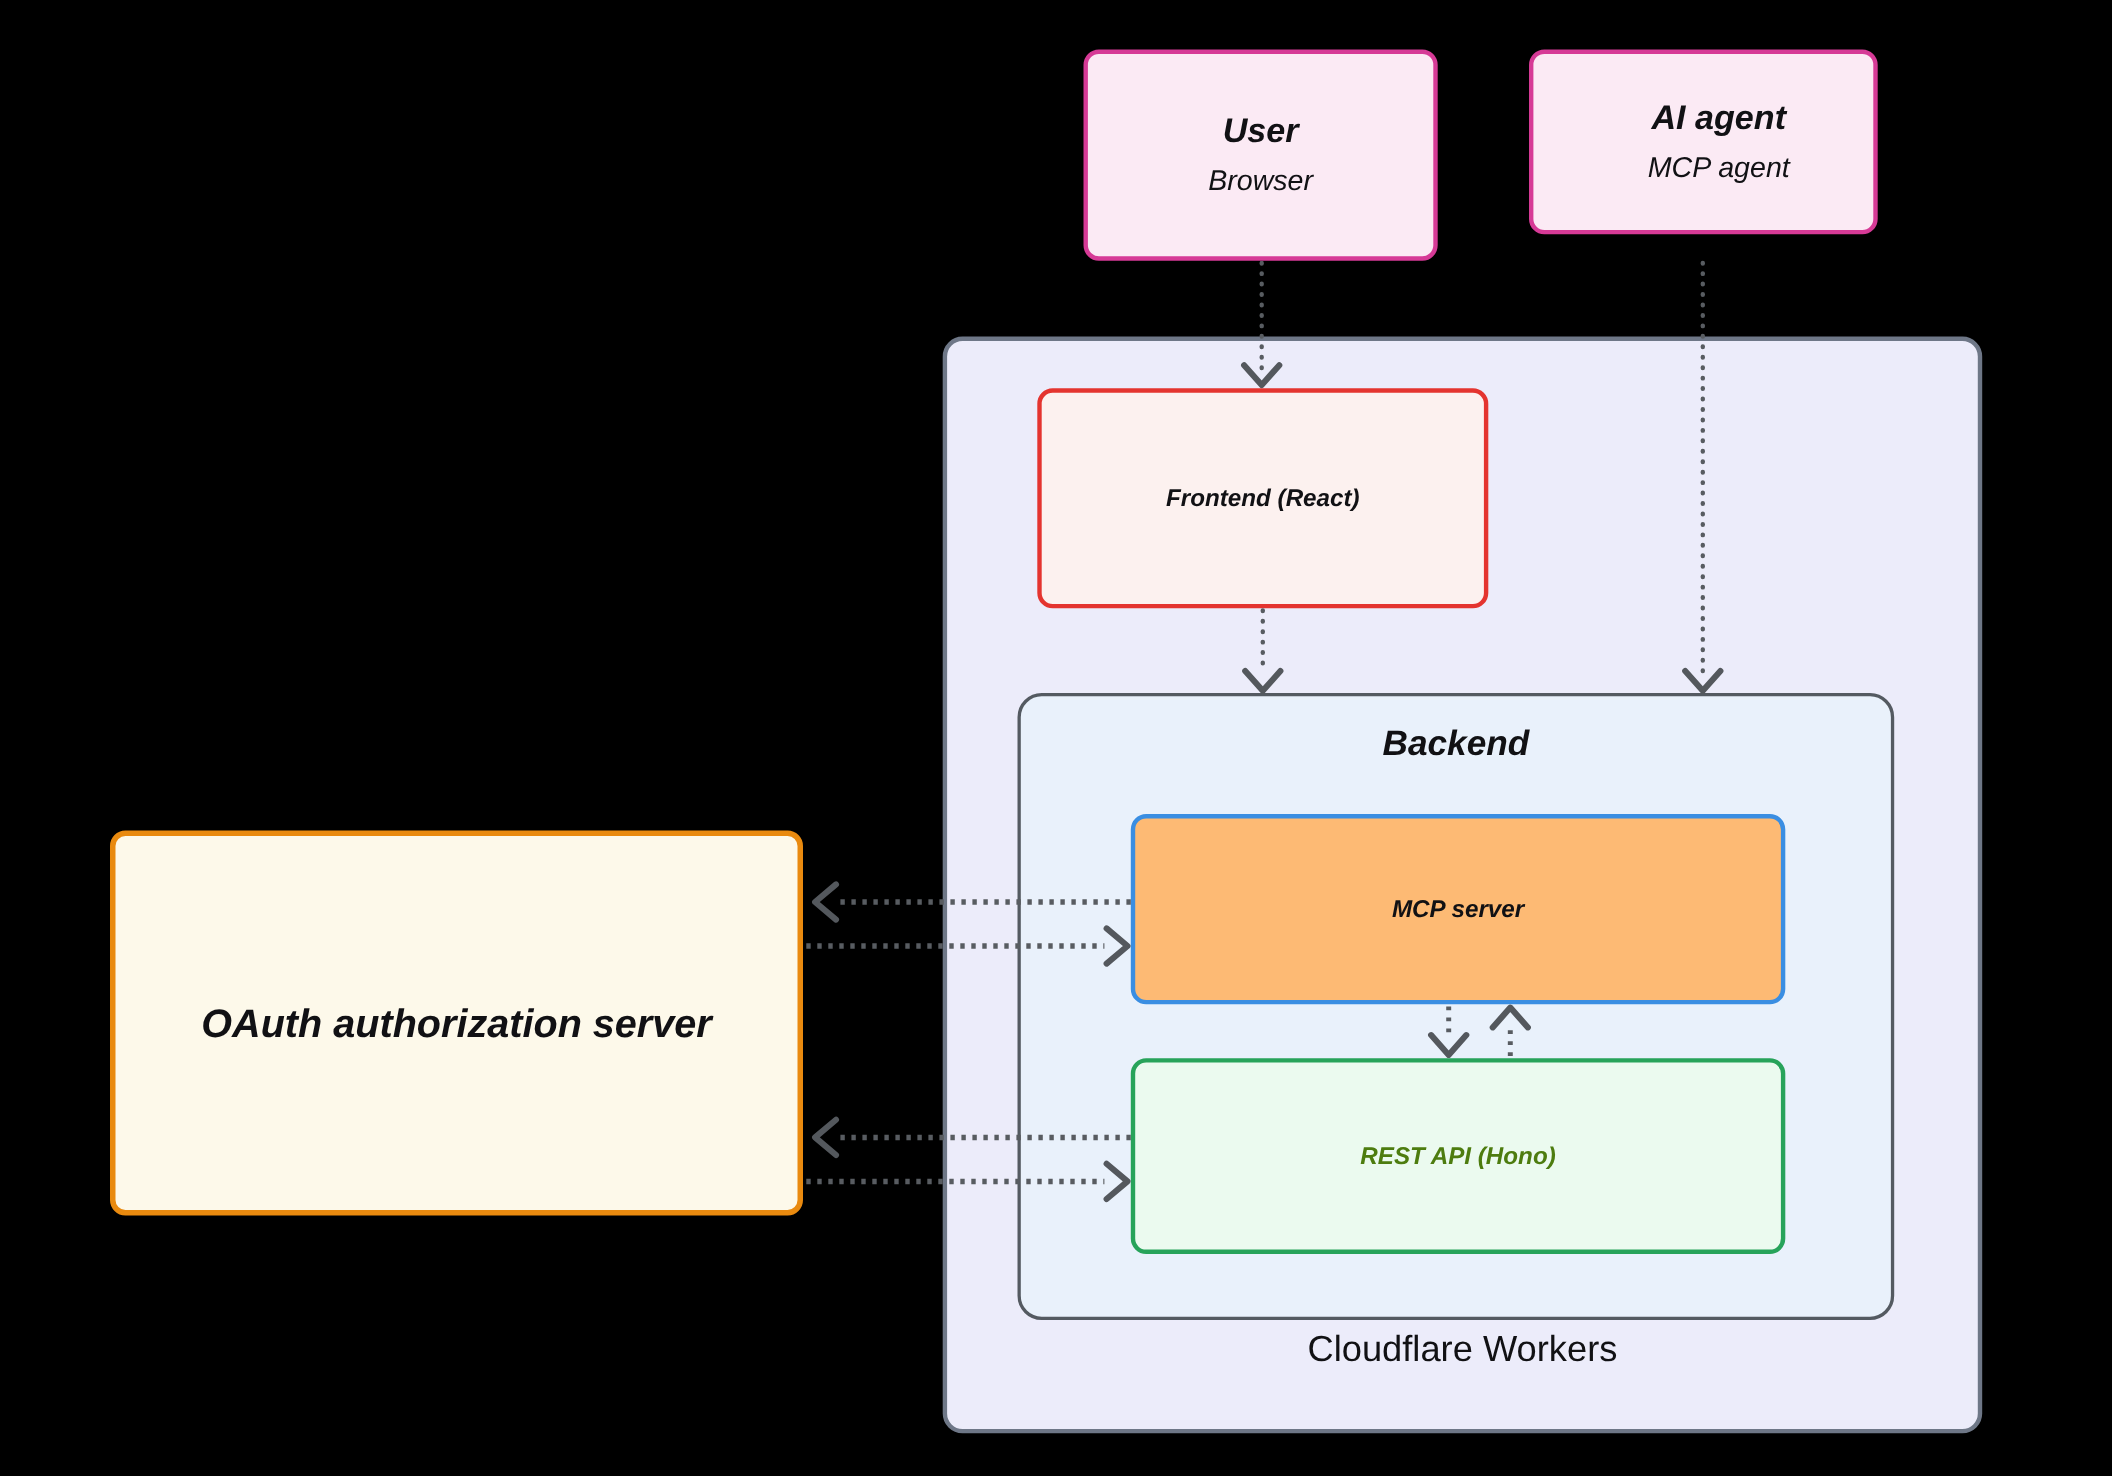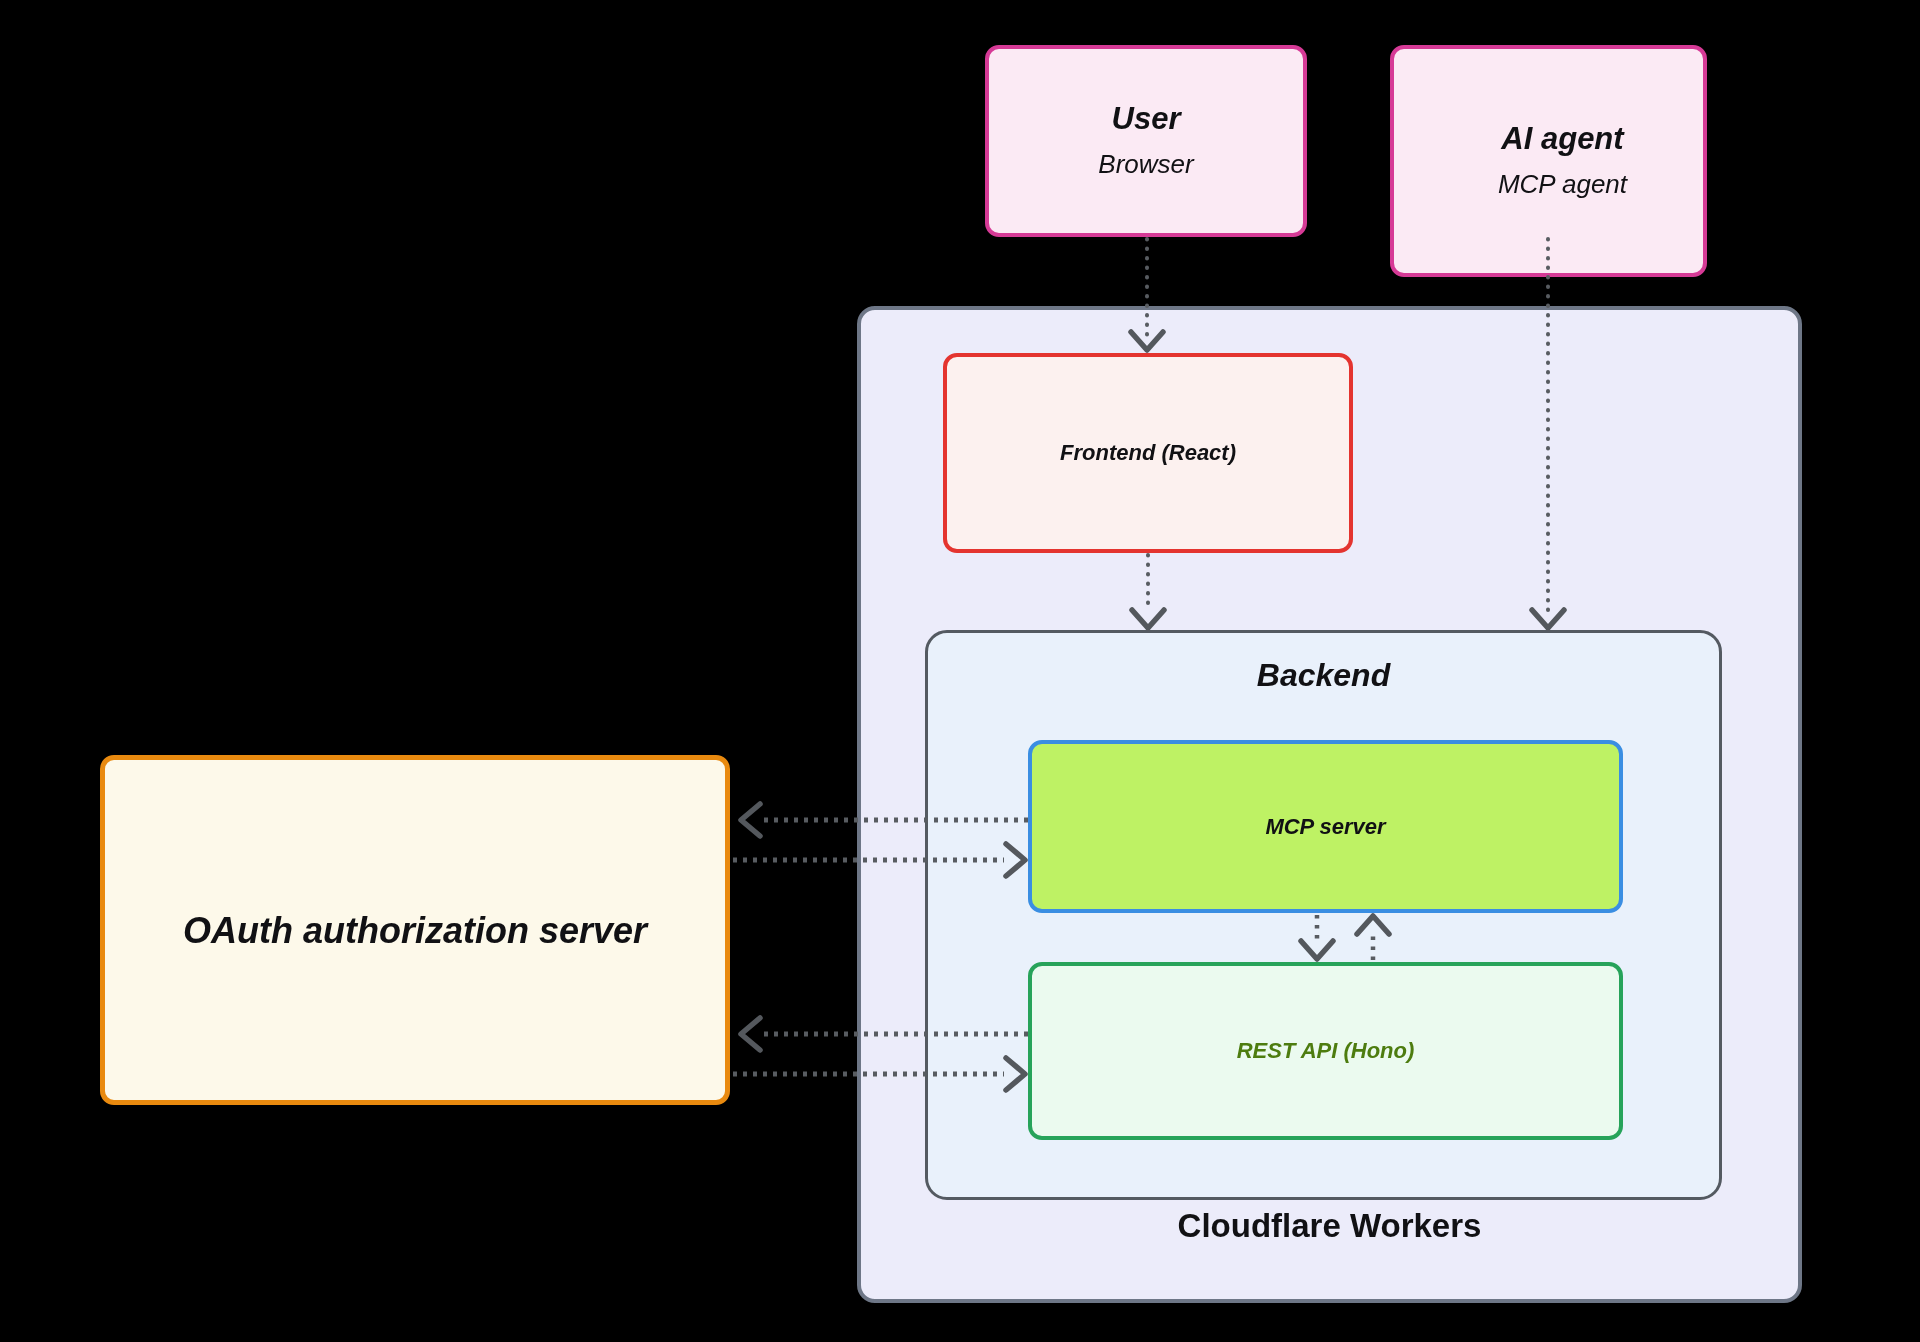"AI agent" .ai-box { height: 232px -> 168px }
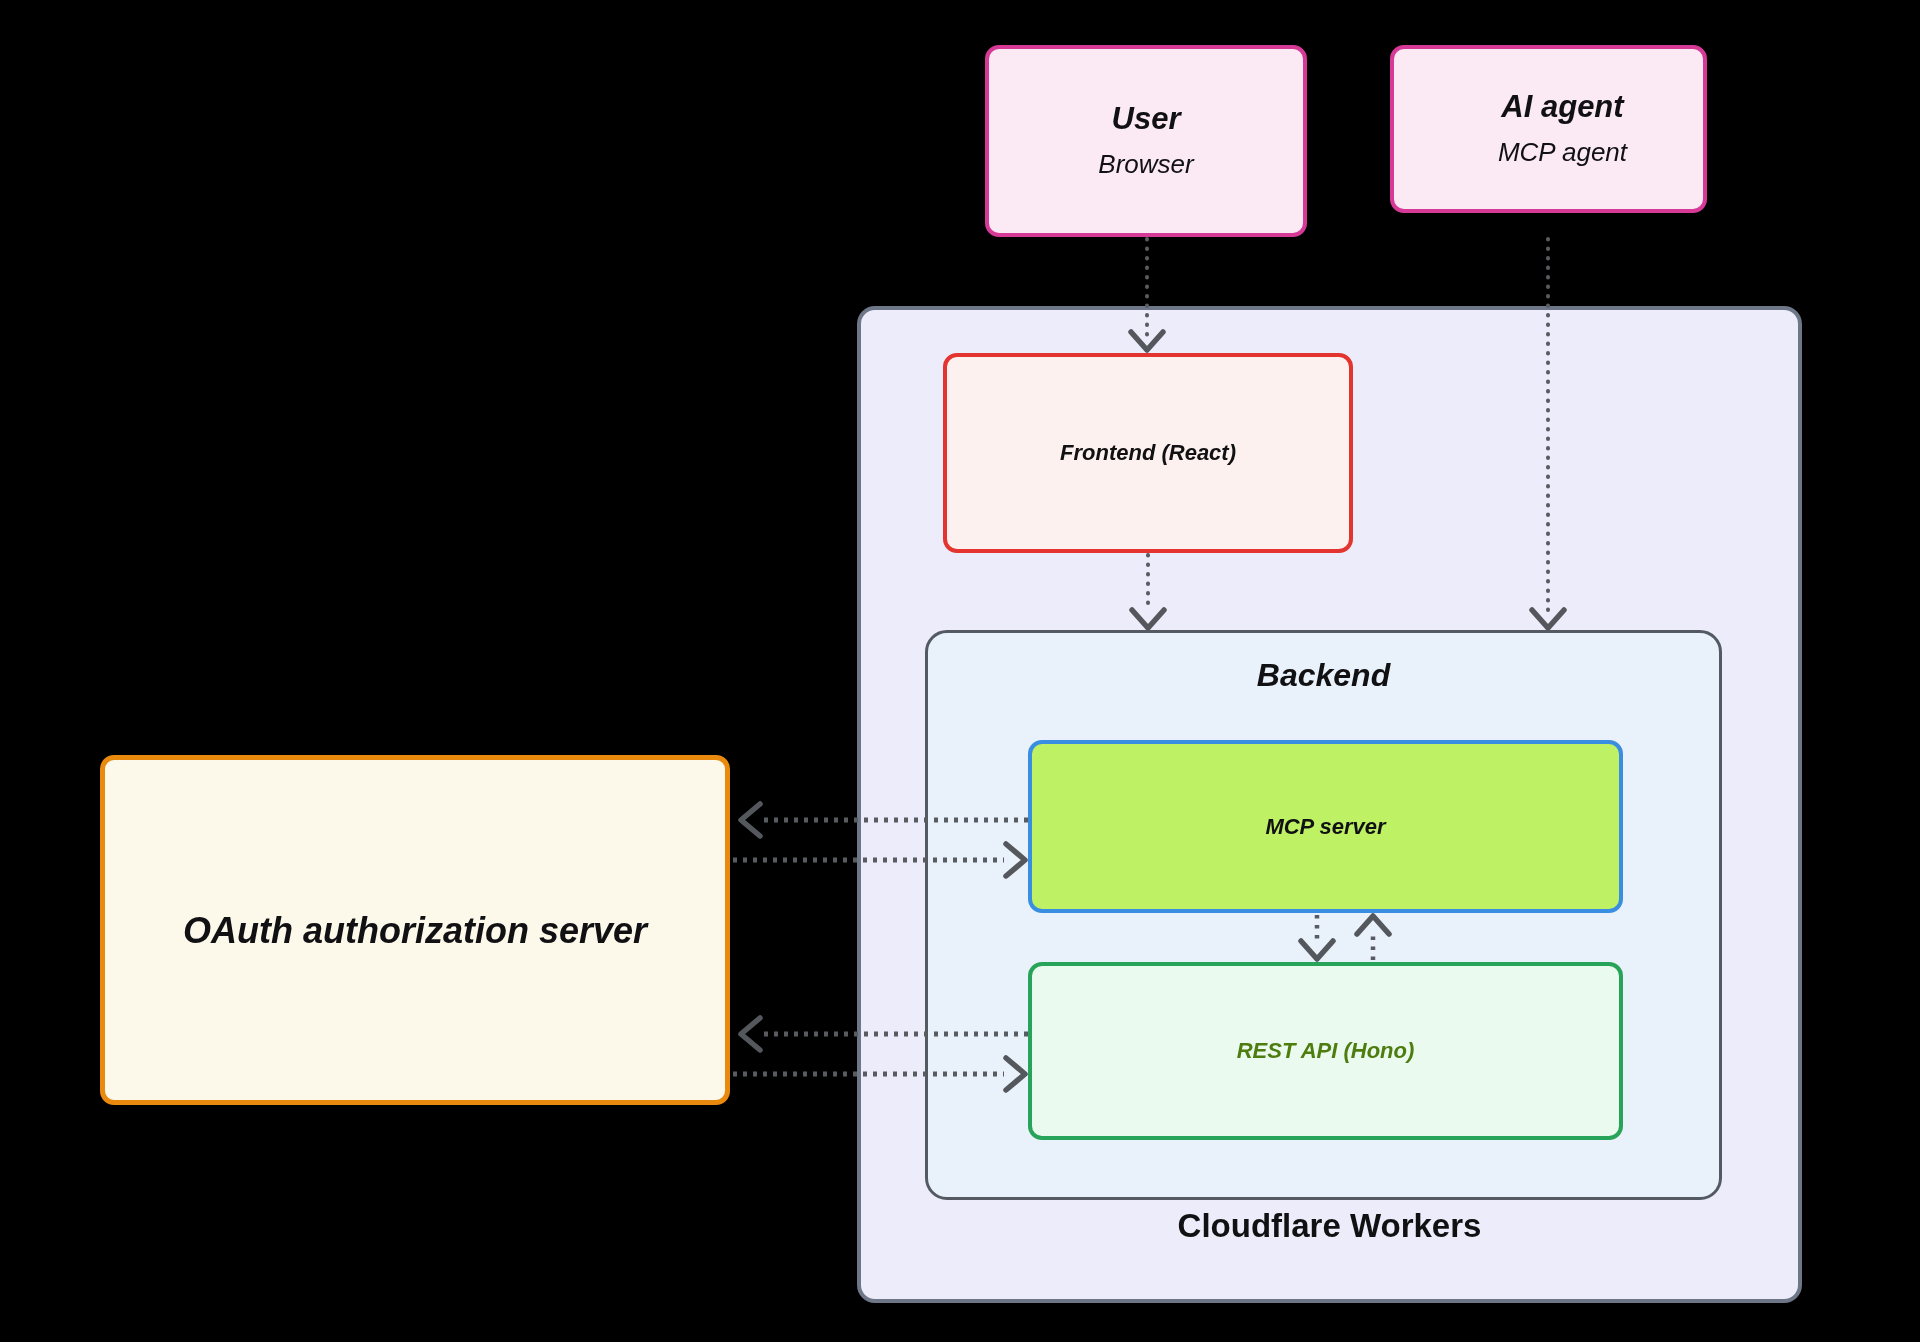"MCP server" div.node { background-color: #bef264 -> #fdba74 }
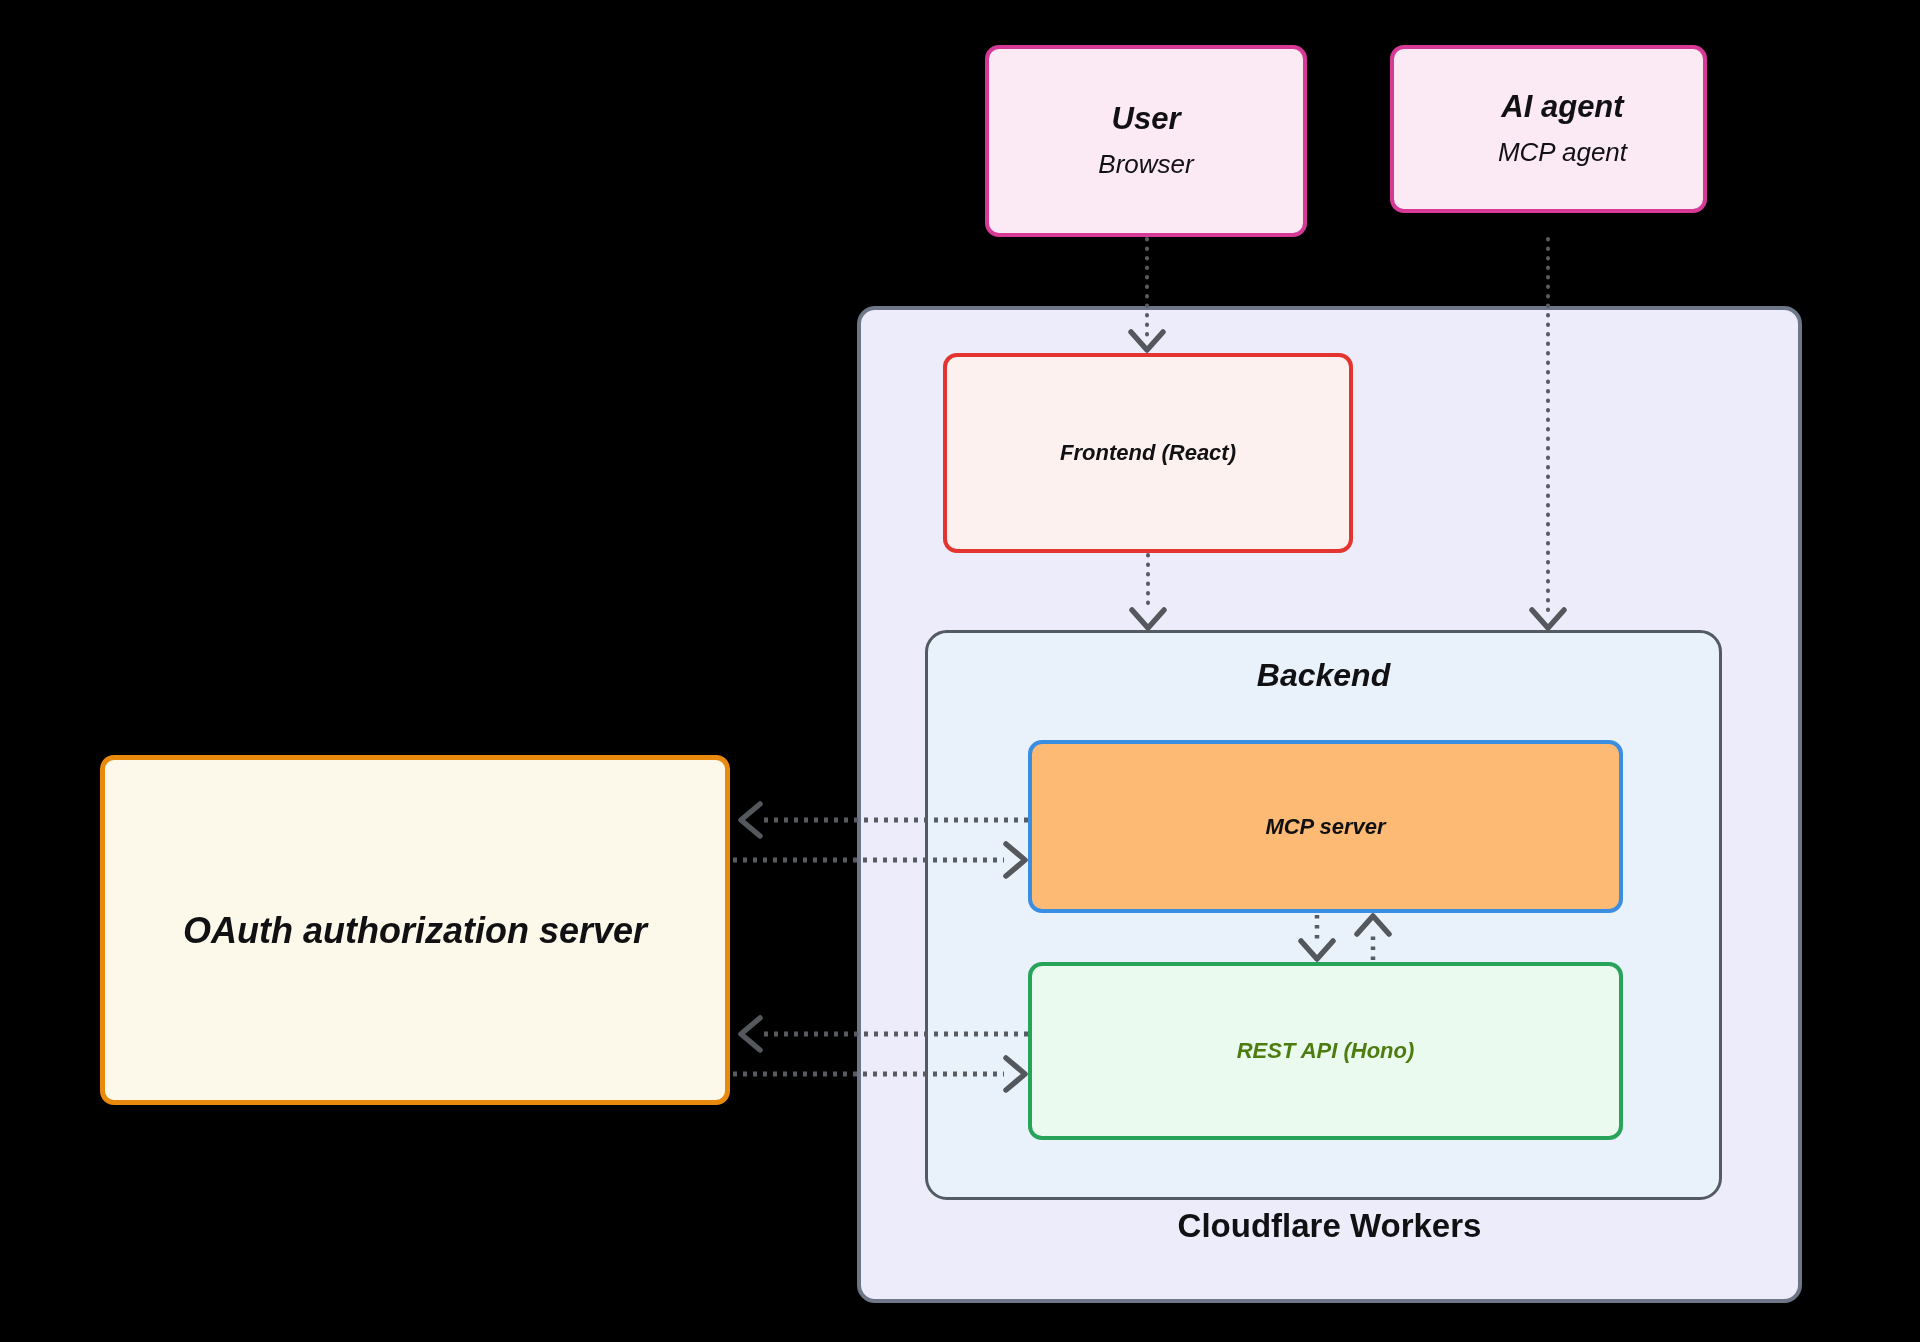"Cloudflare Workers" .cf-label { font-weight: bold -> normal }
